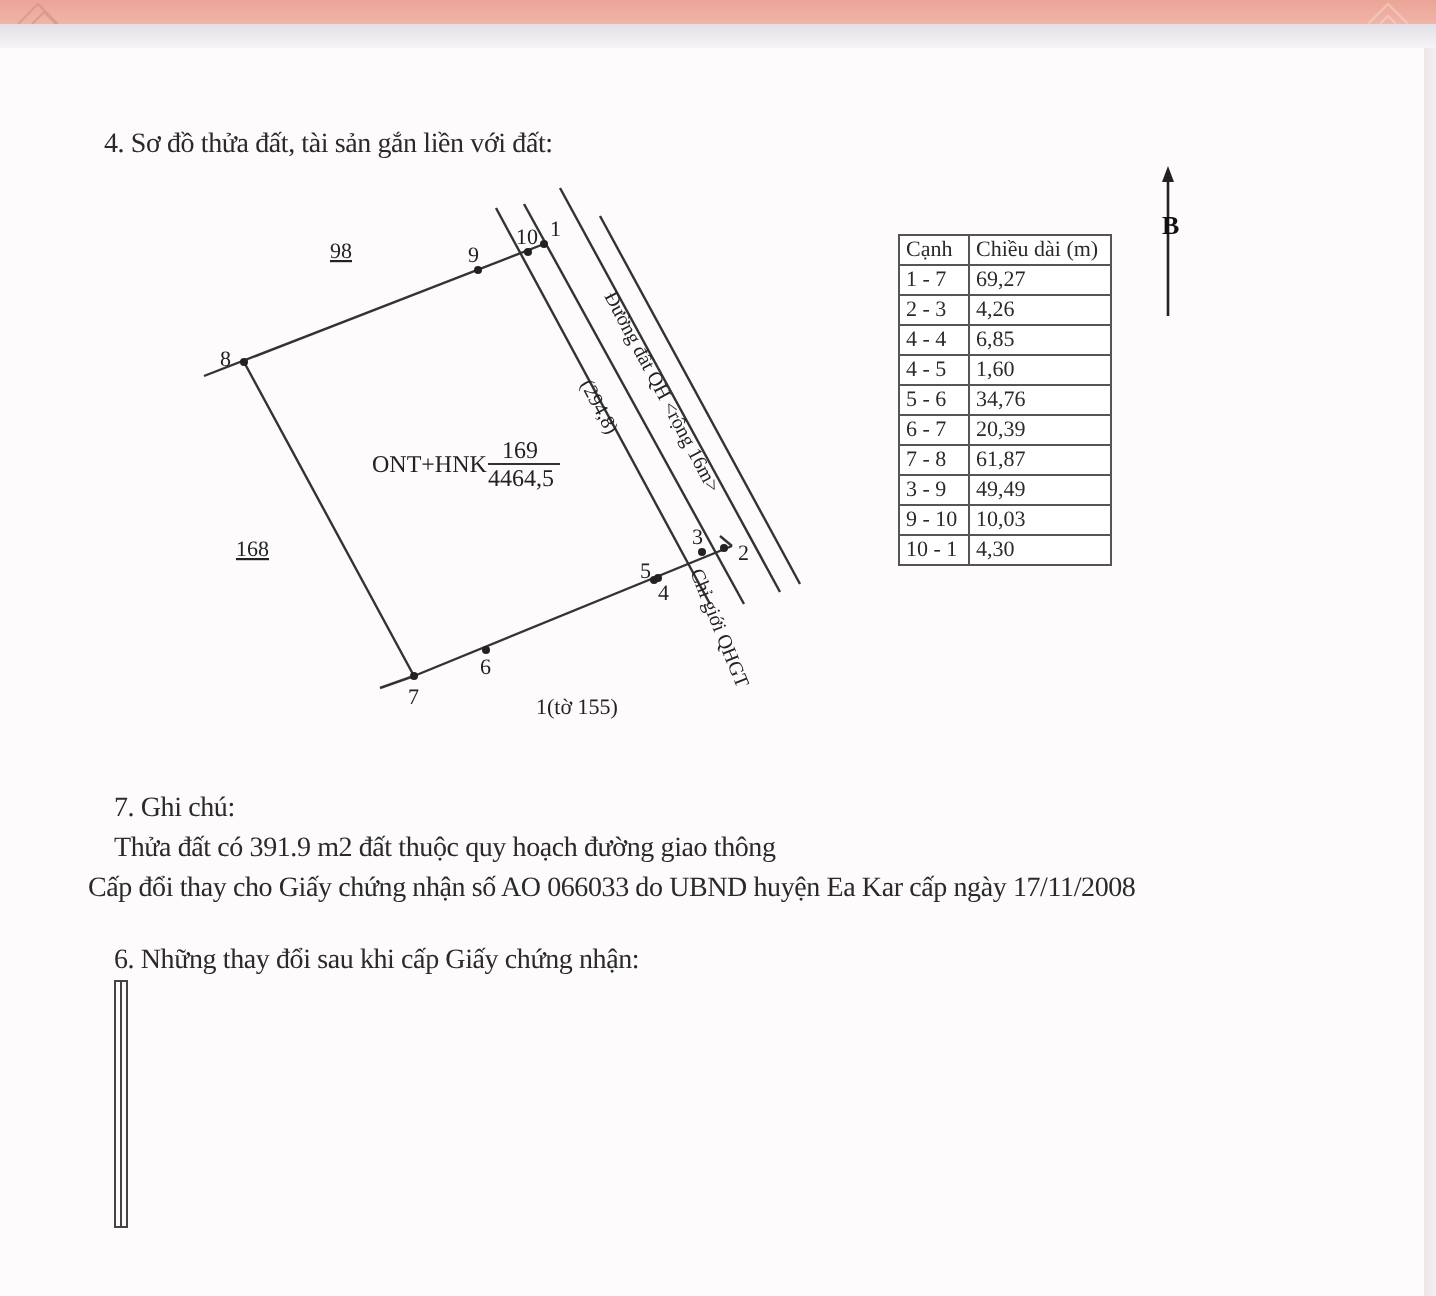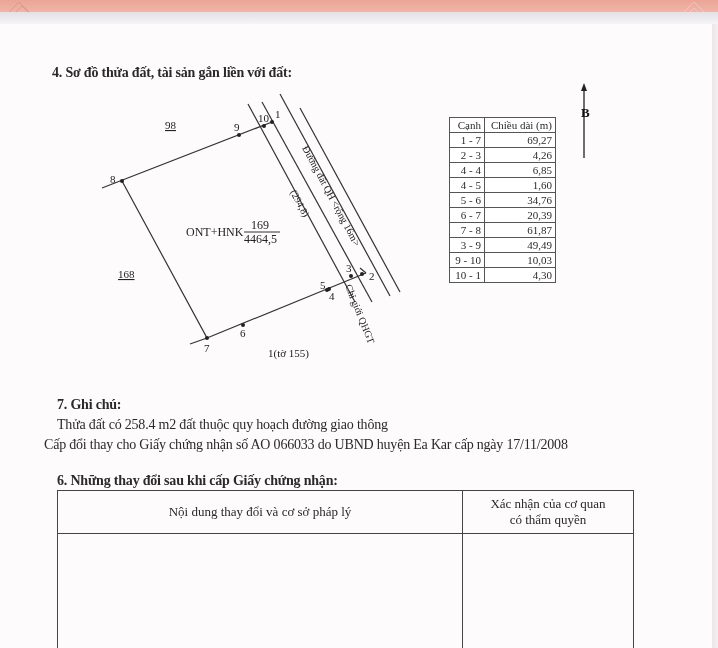"4. Sơ đồ thửa đất," .heading { font-weight: bold -> normal }
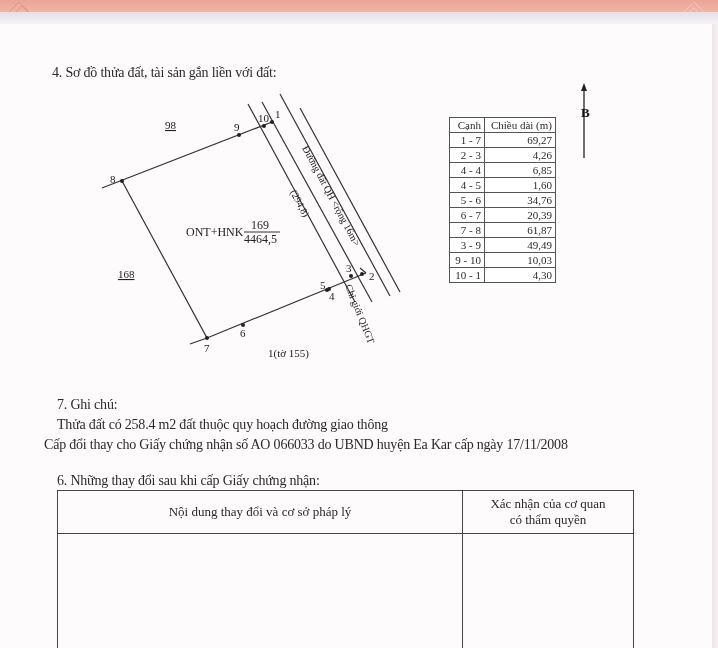"Cạnh" table.edges td, table.edges th { text-align: right -> left }
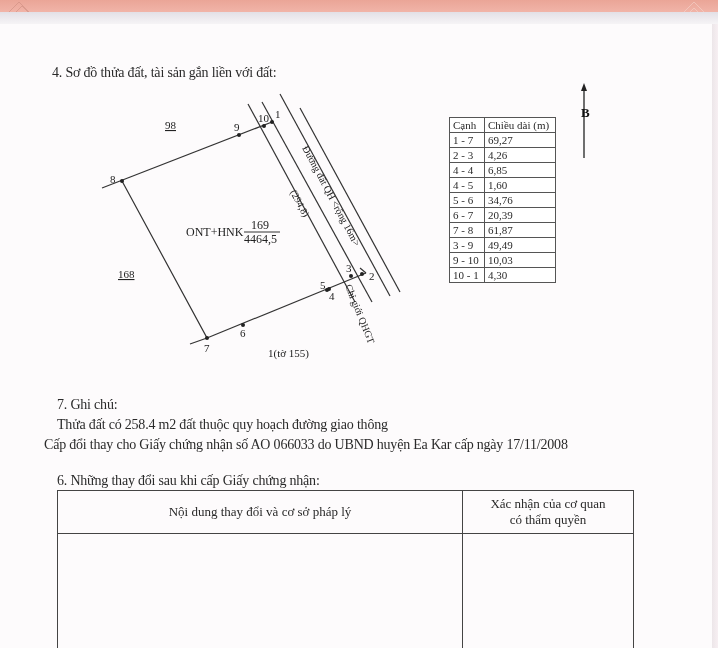"Thửa đất có 258.4 m2" div.plain { text: 258.4 -> 391.9 }
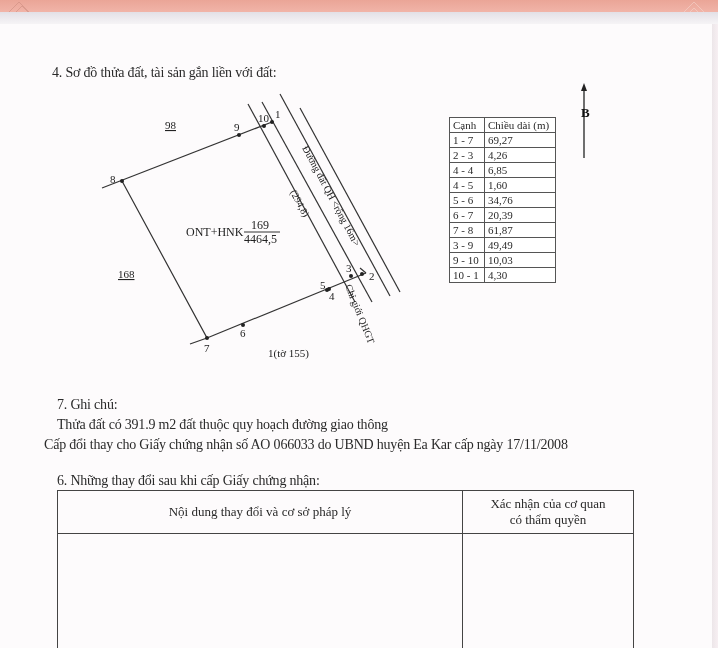"Nội dung thay đổi và" tr { html: <tr> <th>Nội dung thay đổi và cơ sở pháp lý</th> <th> <div>Xác nhận của cơ quan</div> <div>có thẩm quyền</div> </th> </tr> -> none }
